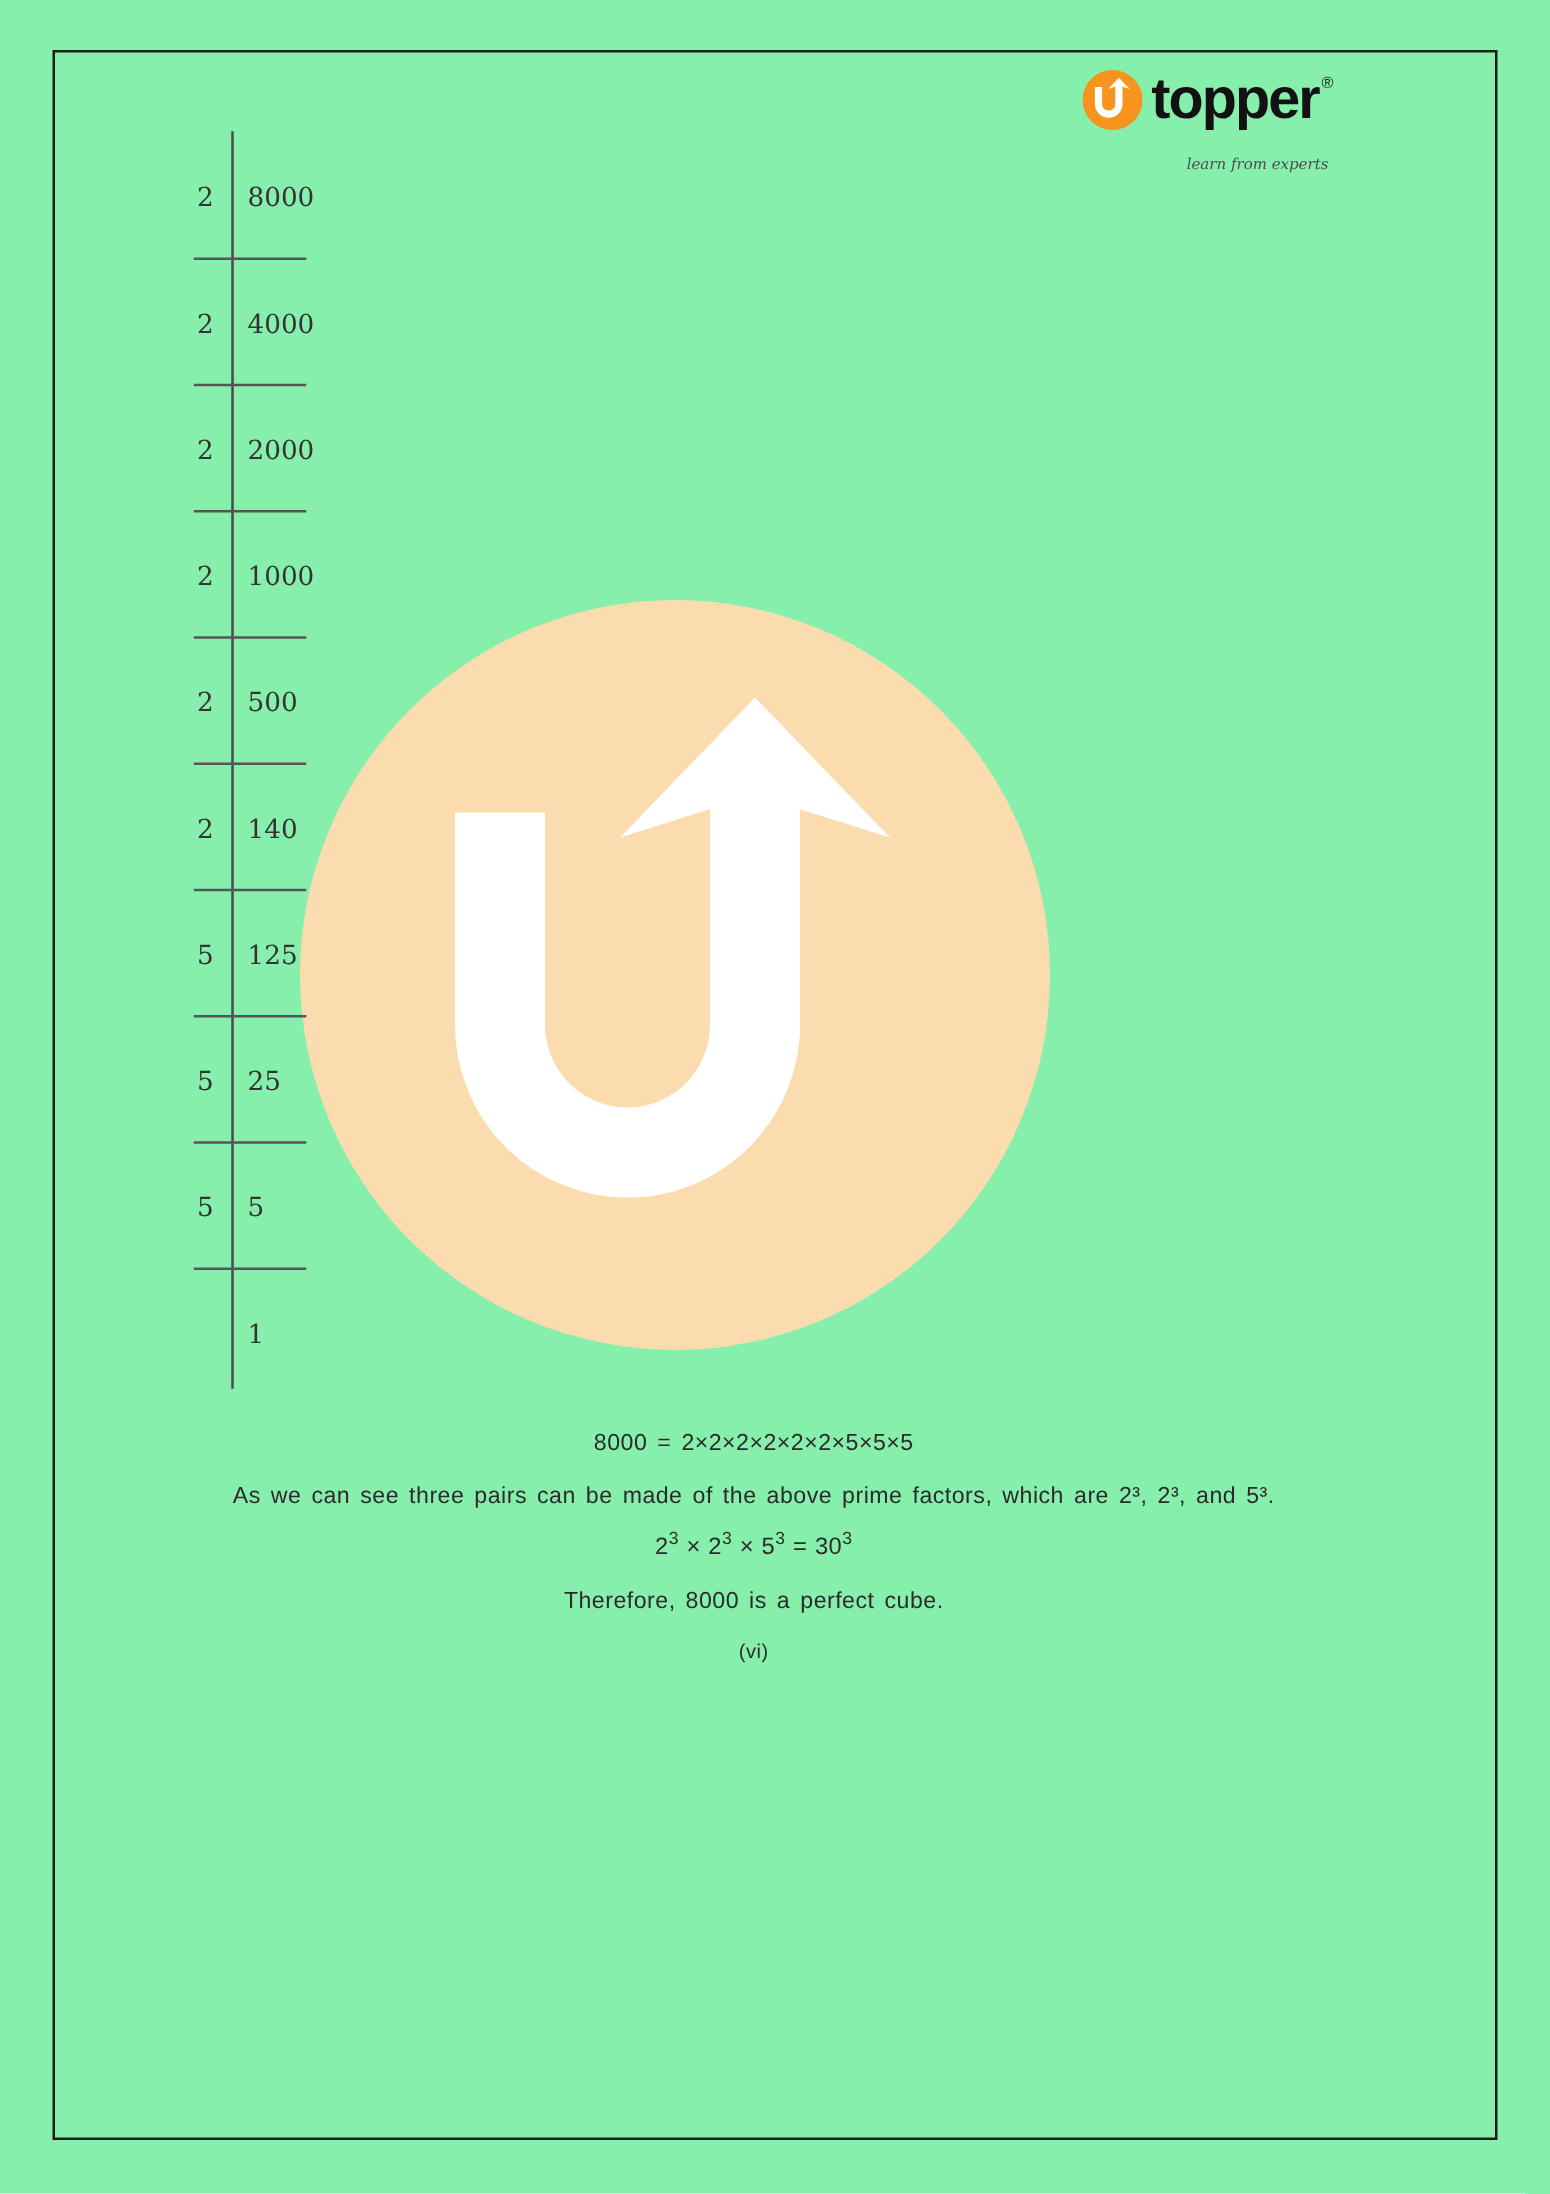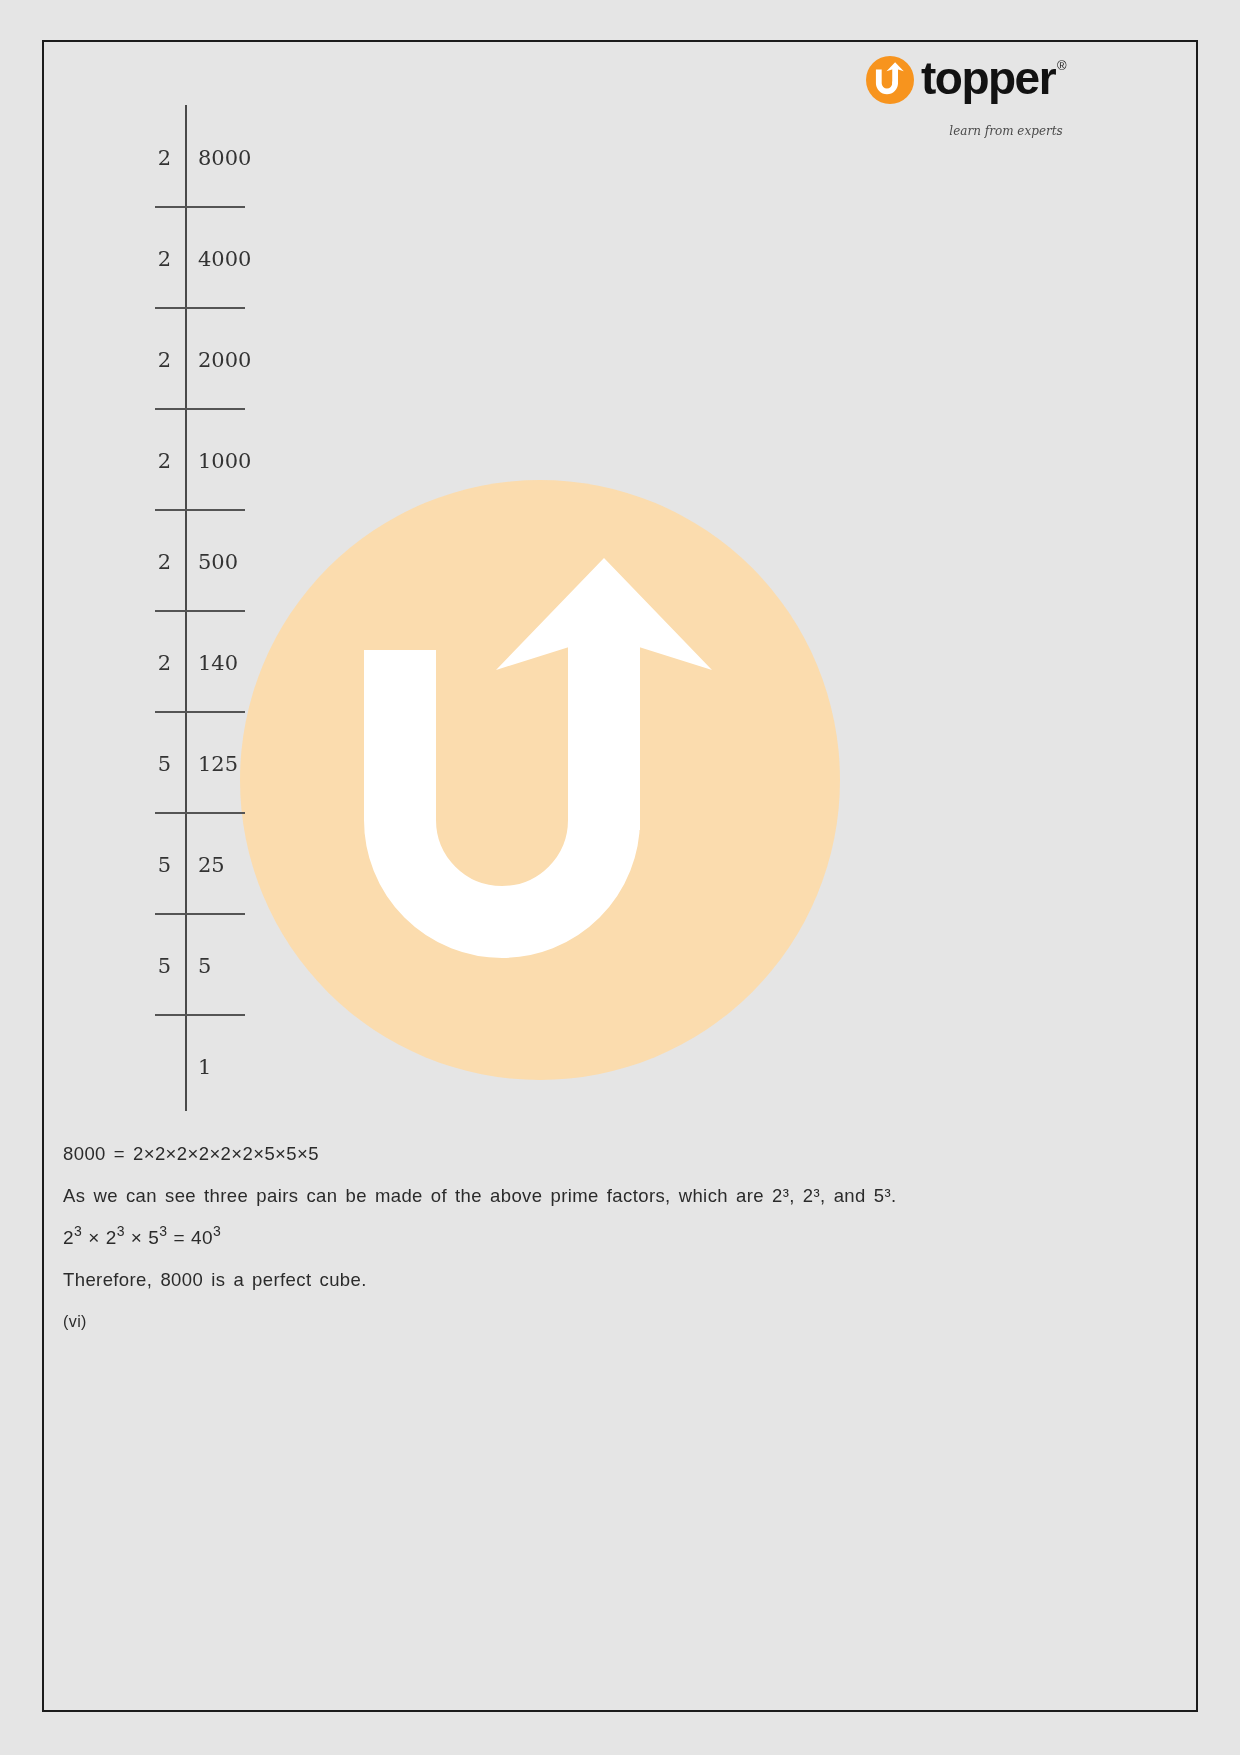"topper ®" .page { background: #e5e5e5 -> #86efac }
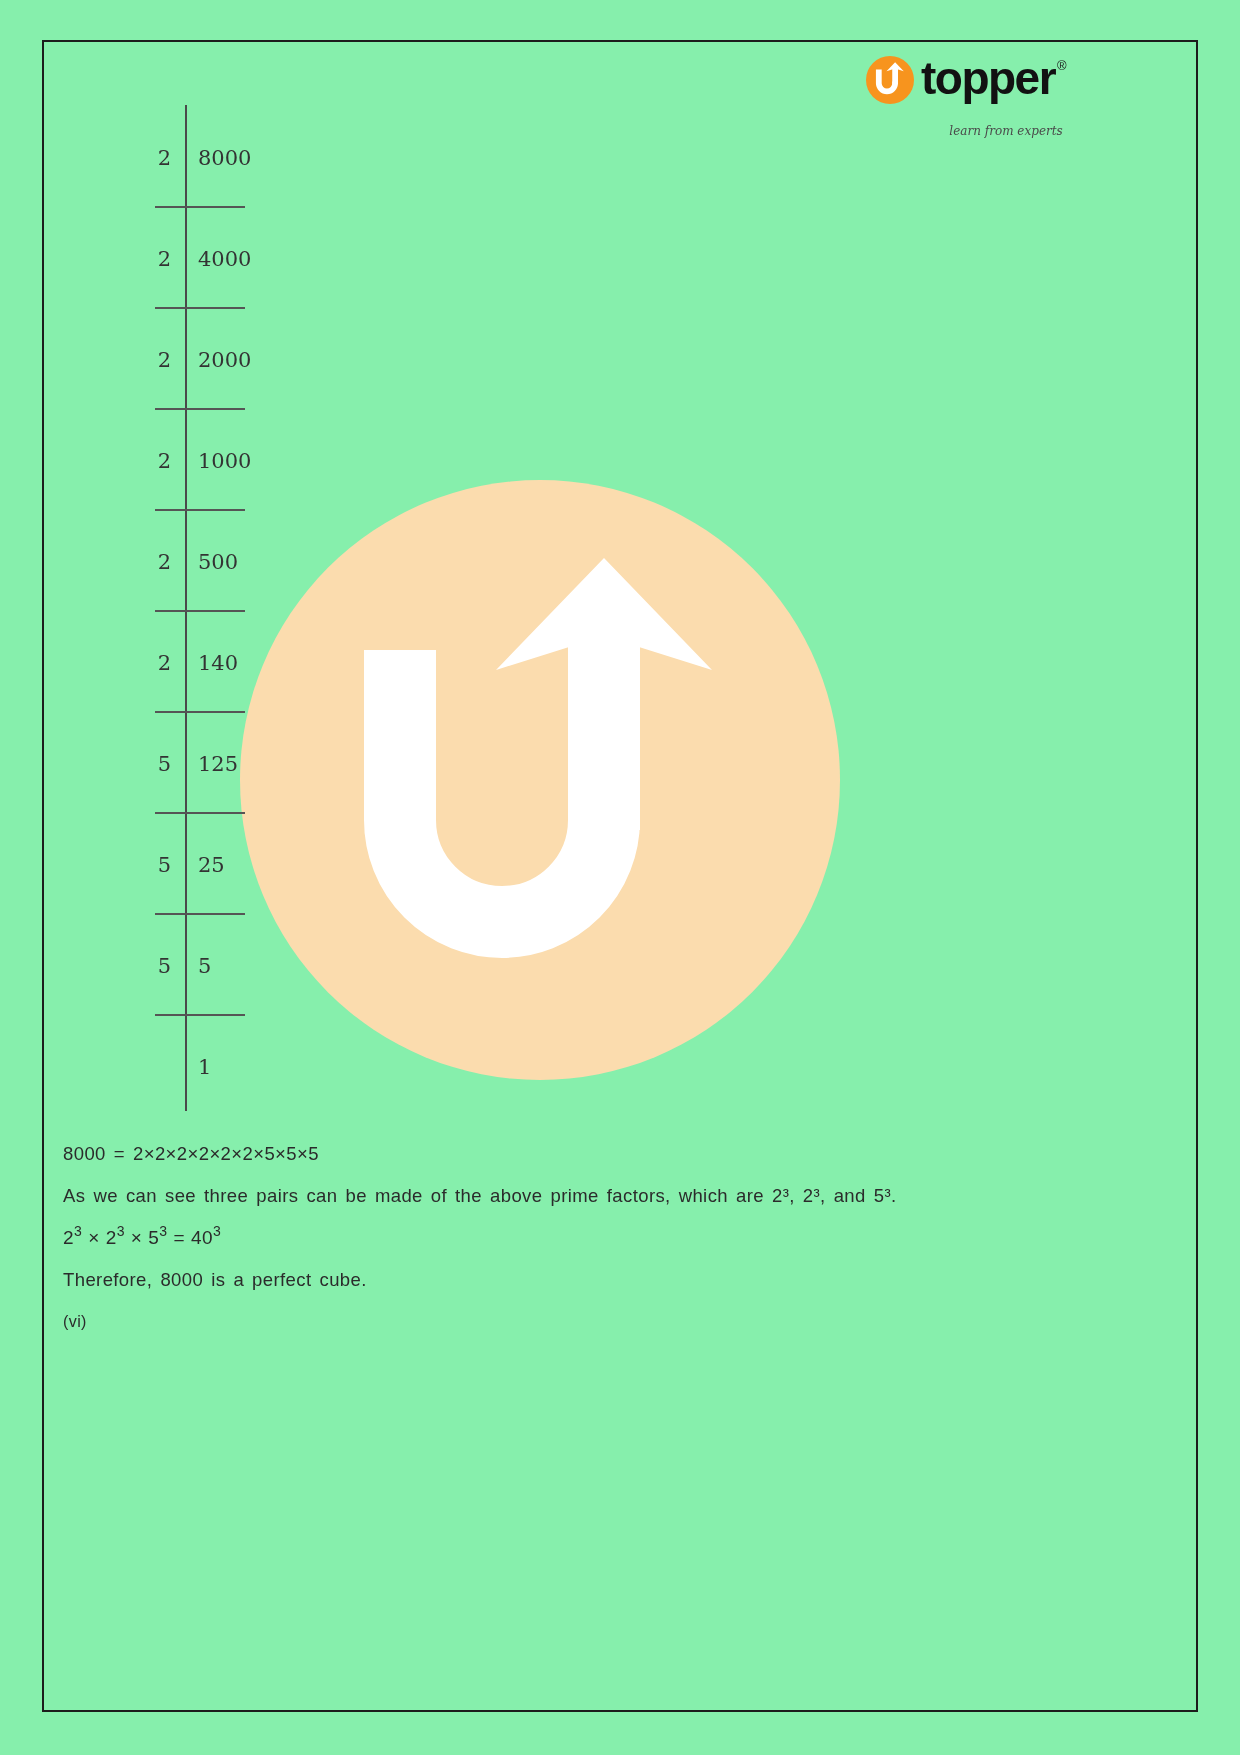"8000 = 2×2×2×2×2×2×5×5×5" .content p { text-align: none -> center }
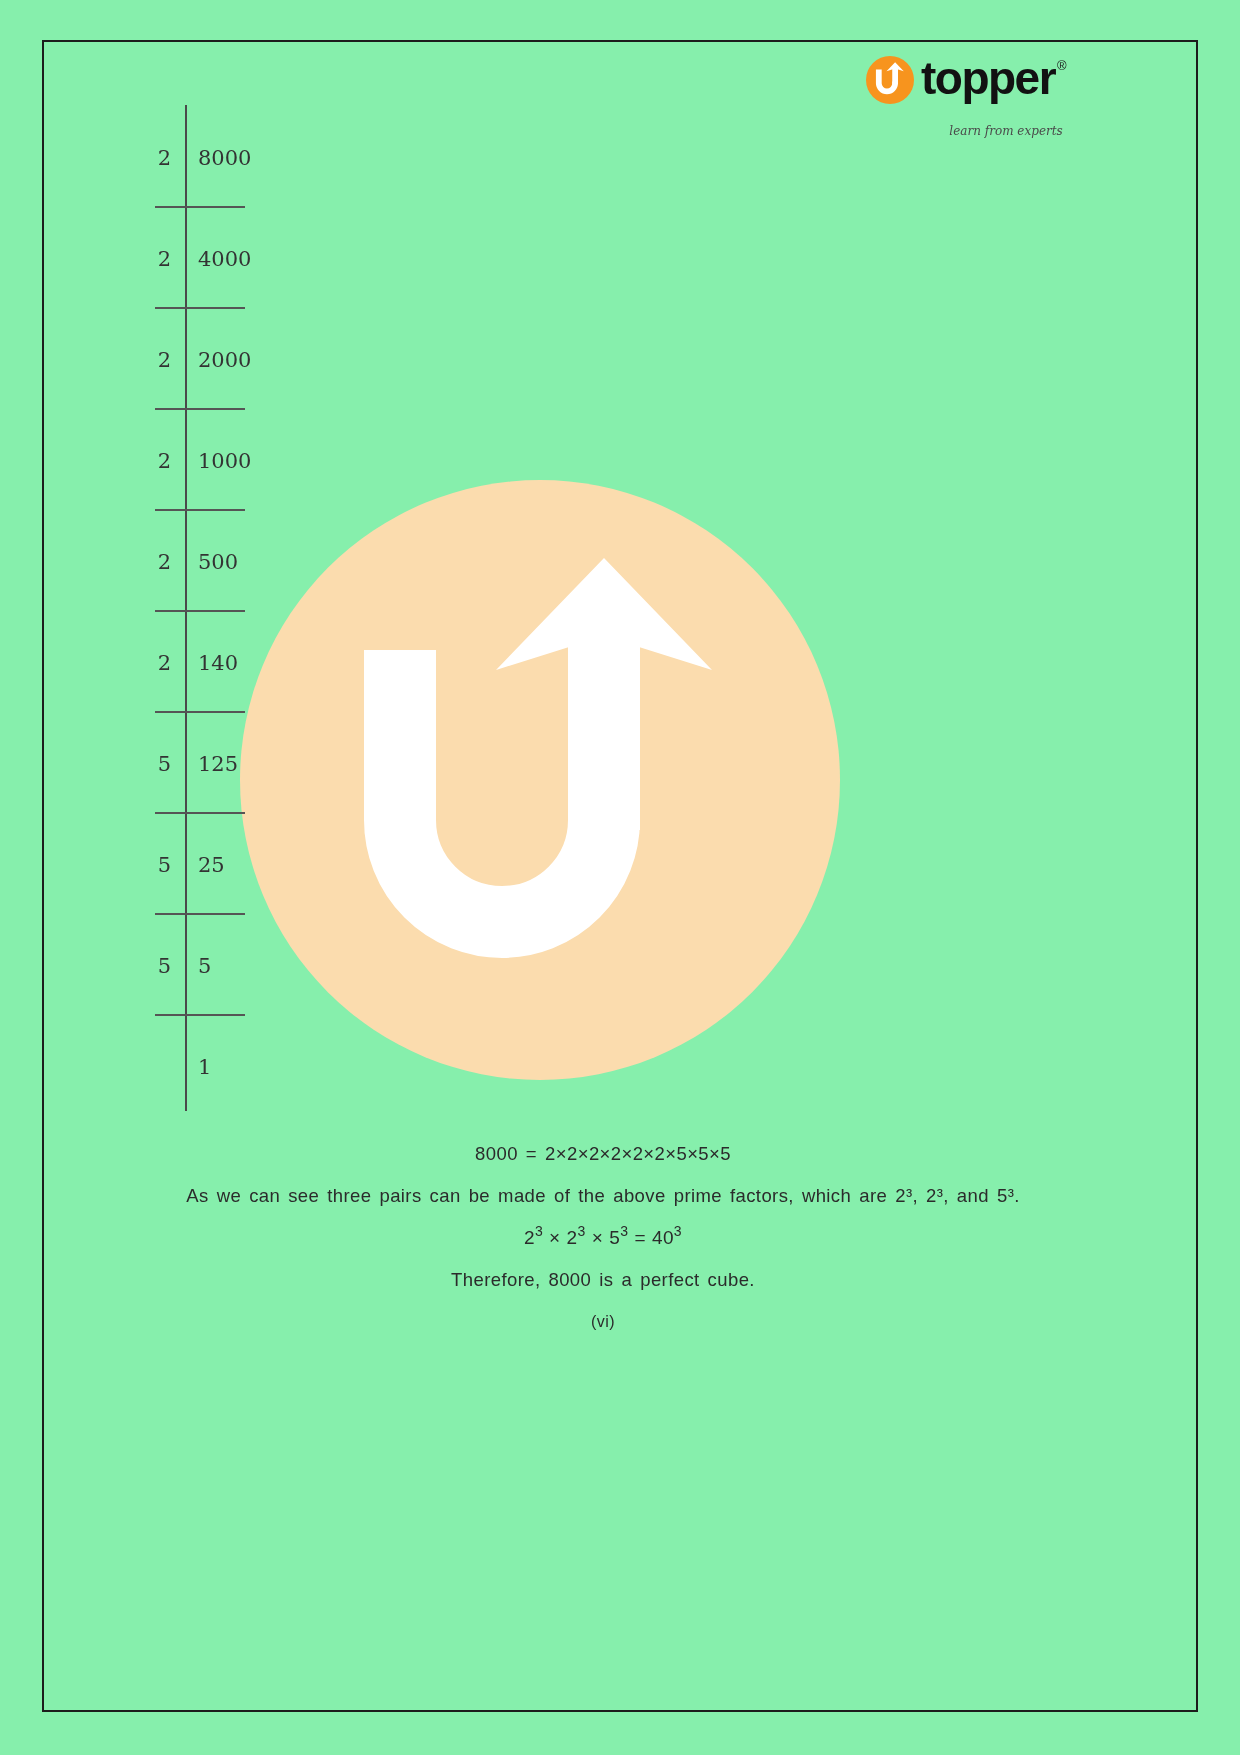"40" span { text: 40 -> 30 }
